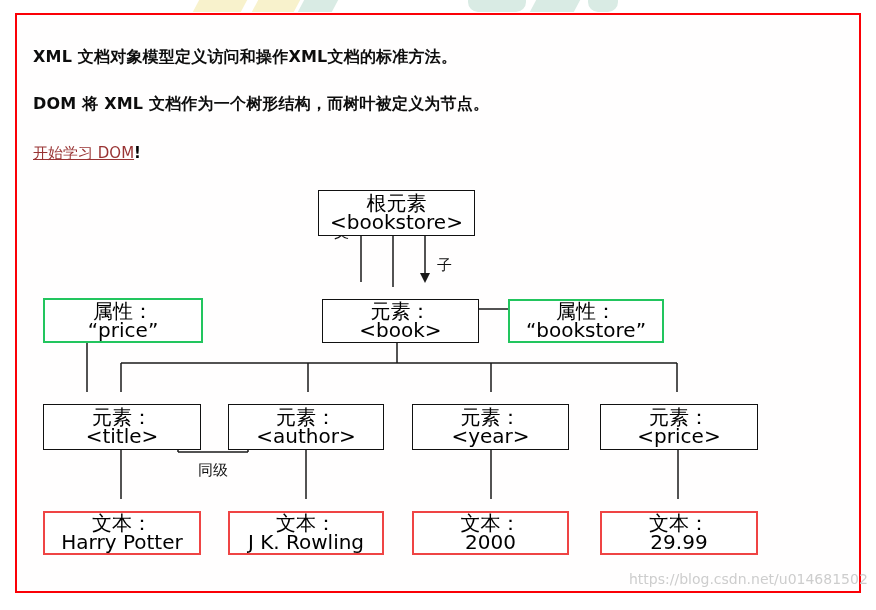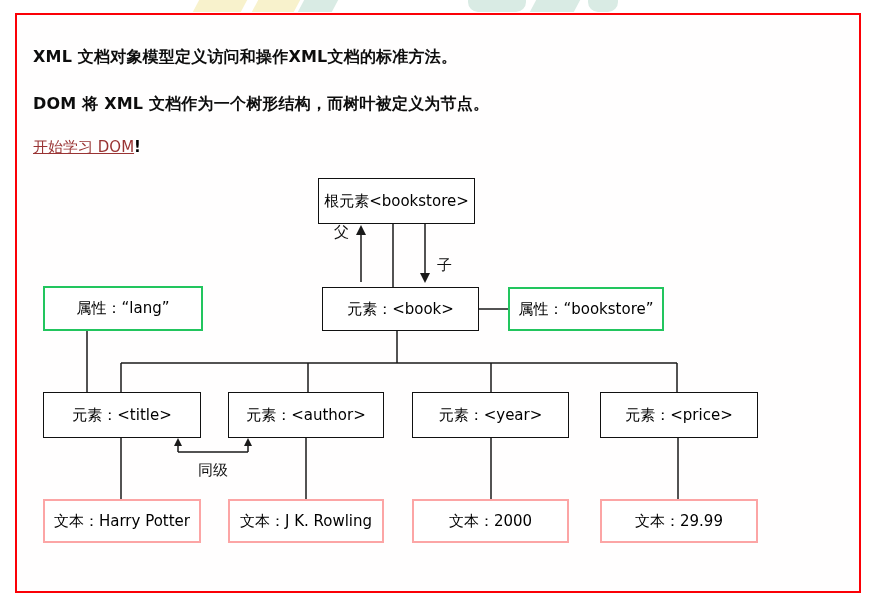"开始学习 DOM!" div.link-line { top: 138px -> 144px }
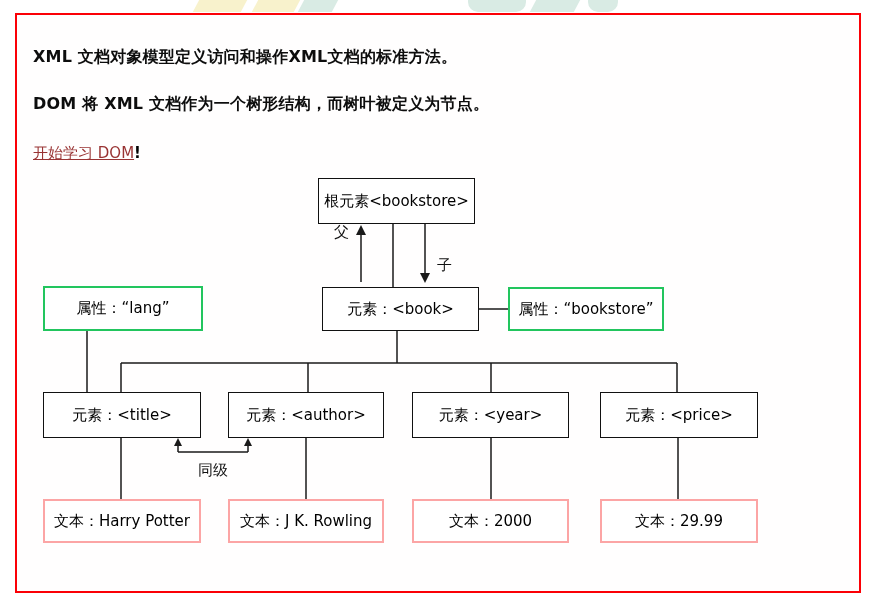"根元素" .box { flex-direction: row -> column; font-size: 15px -> 20px; margin-top: none -> 12px }
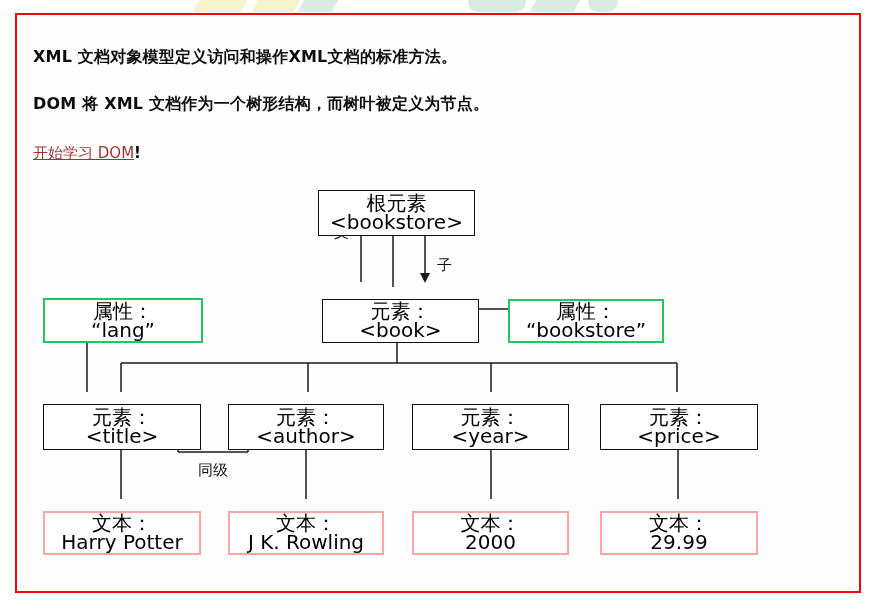"“lang”" span { text: lang -> price }
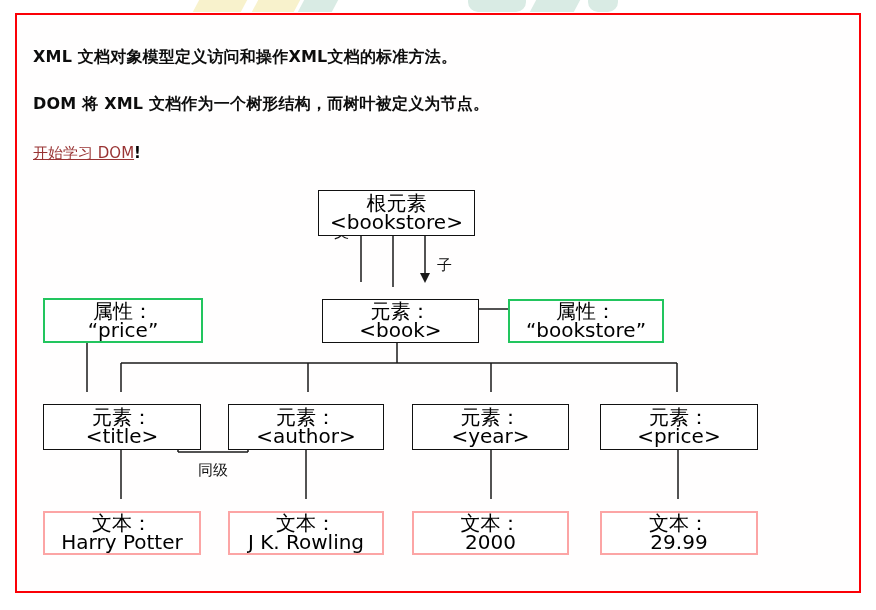"文本：" .box-blue { border: 2px solid #fca5a5 -> 2px solid #ef4444 }
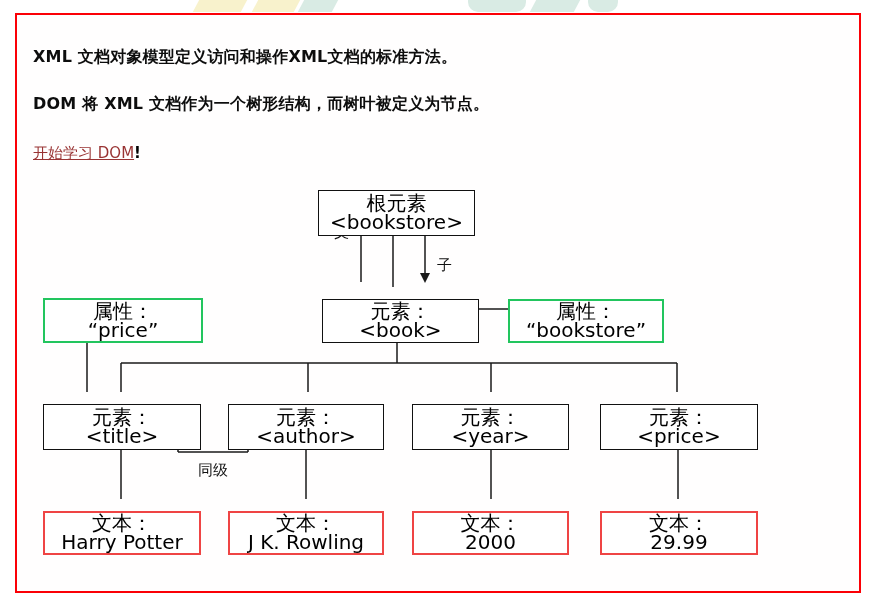"https://blog.csdn.net/u014681502" div.watermark { html: none -> <div>https://blog.csdn.net/u014681502</div> }
